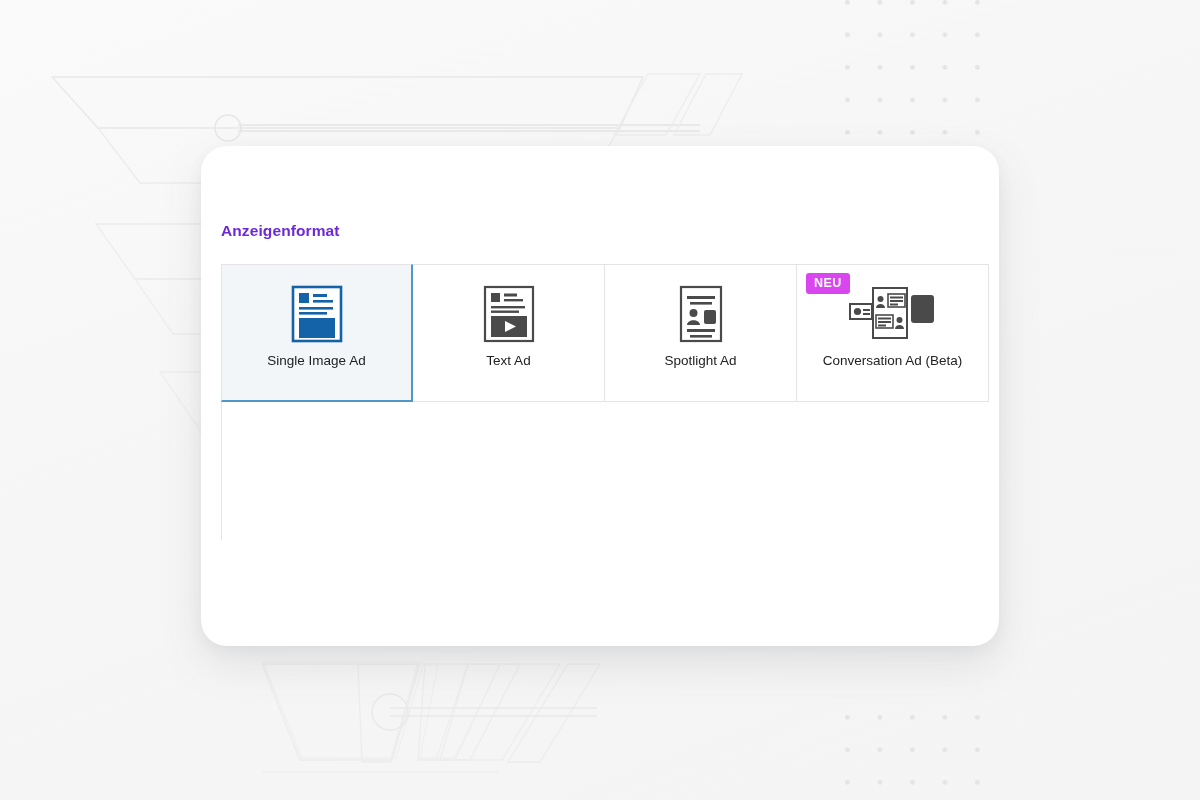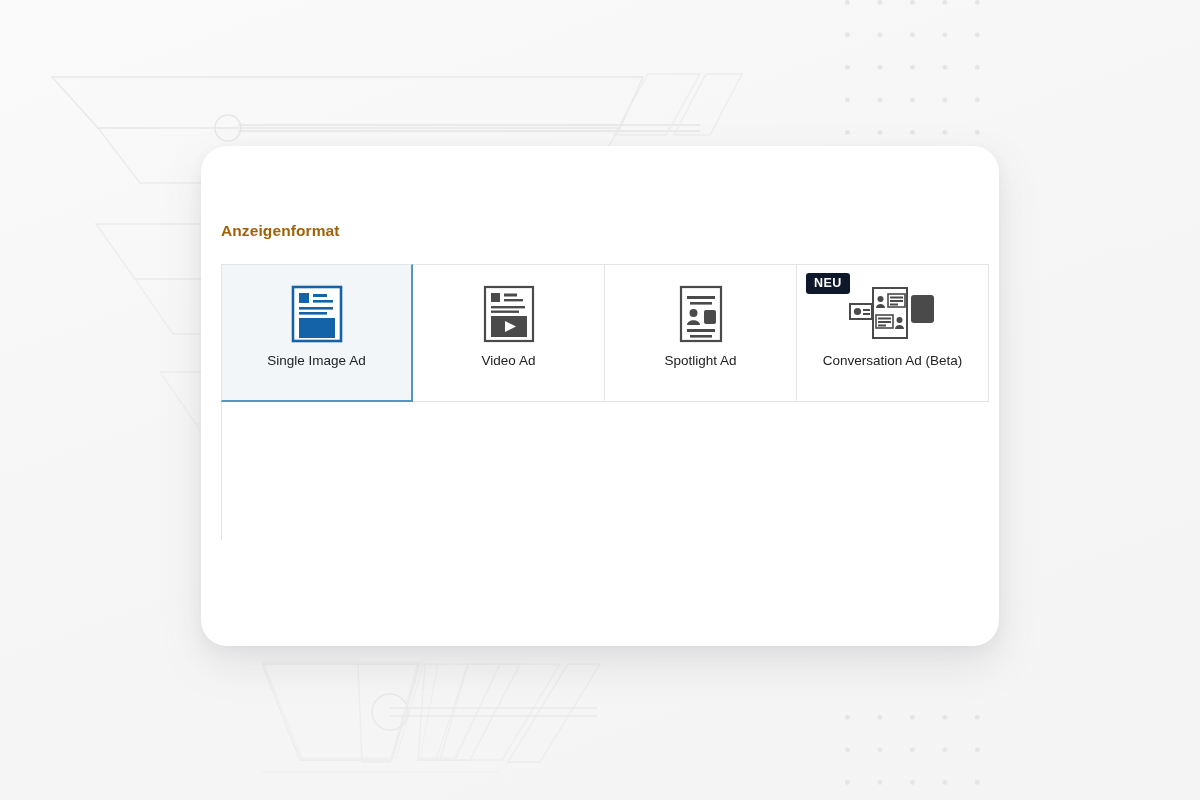"Anzeigenformat" .panel-title { color: #a16207 -> #6d28d9 }
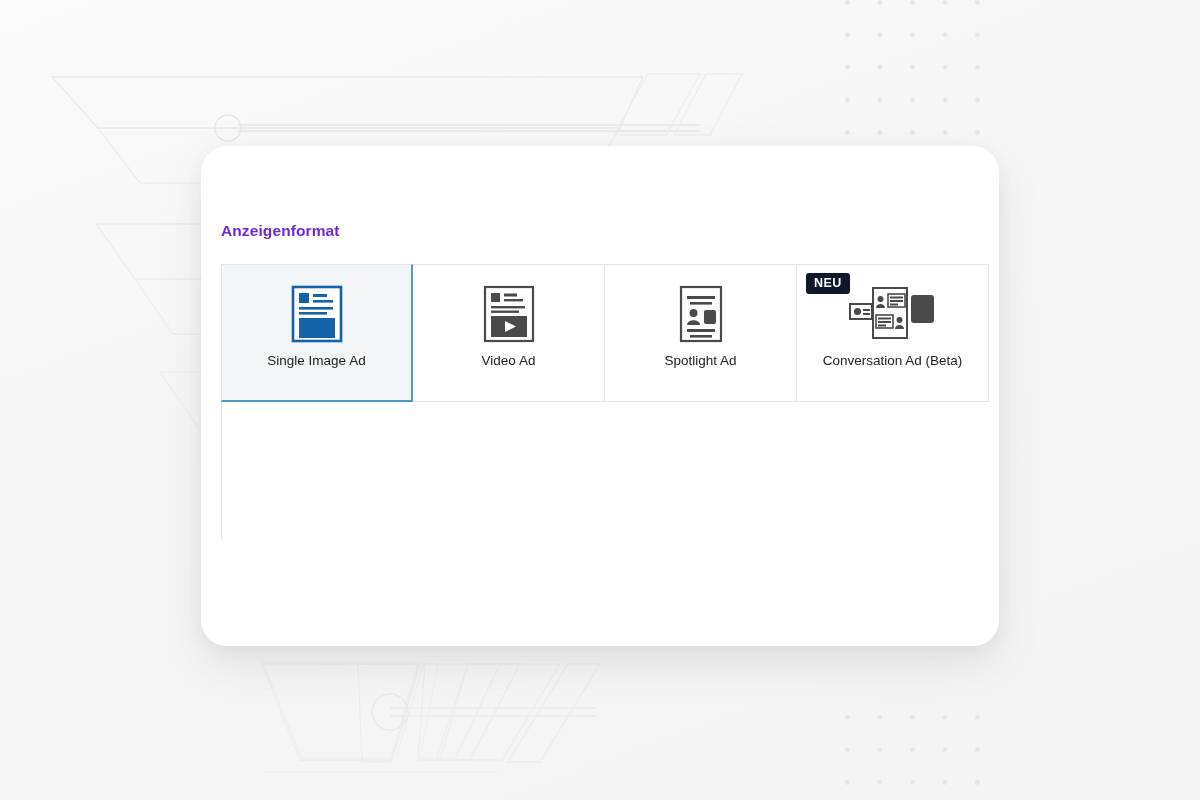"NEU" .badge { background: #0f172a -> #d946ef }
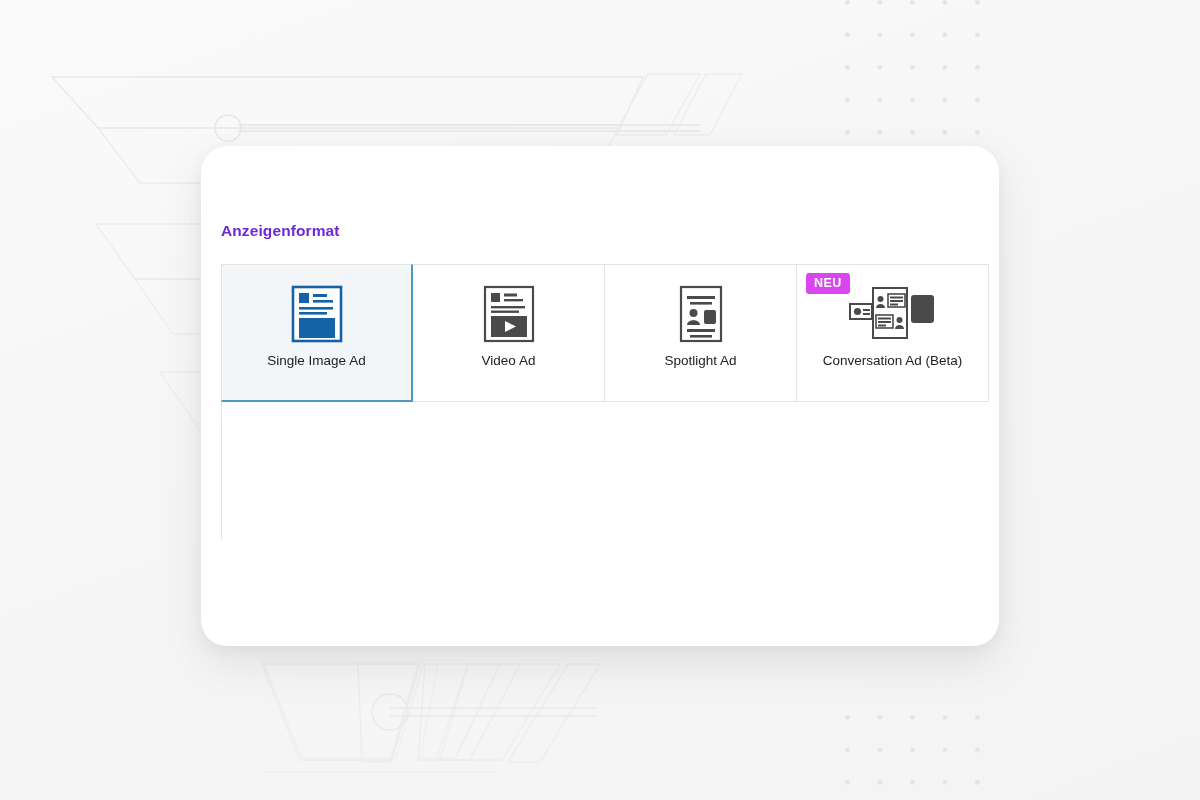"Video Ad" div.cell-label { text: Video -> Text }
